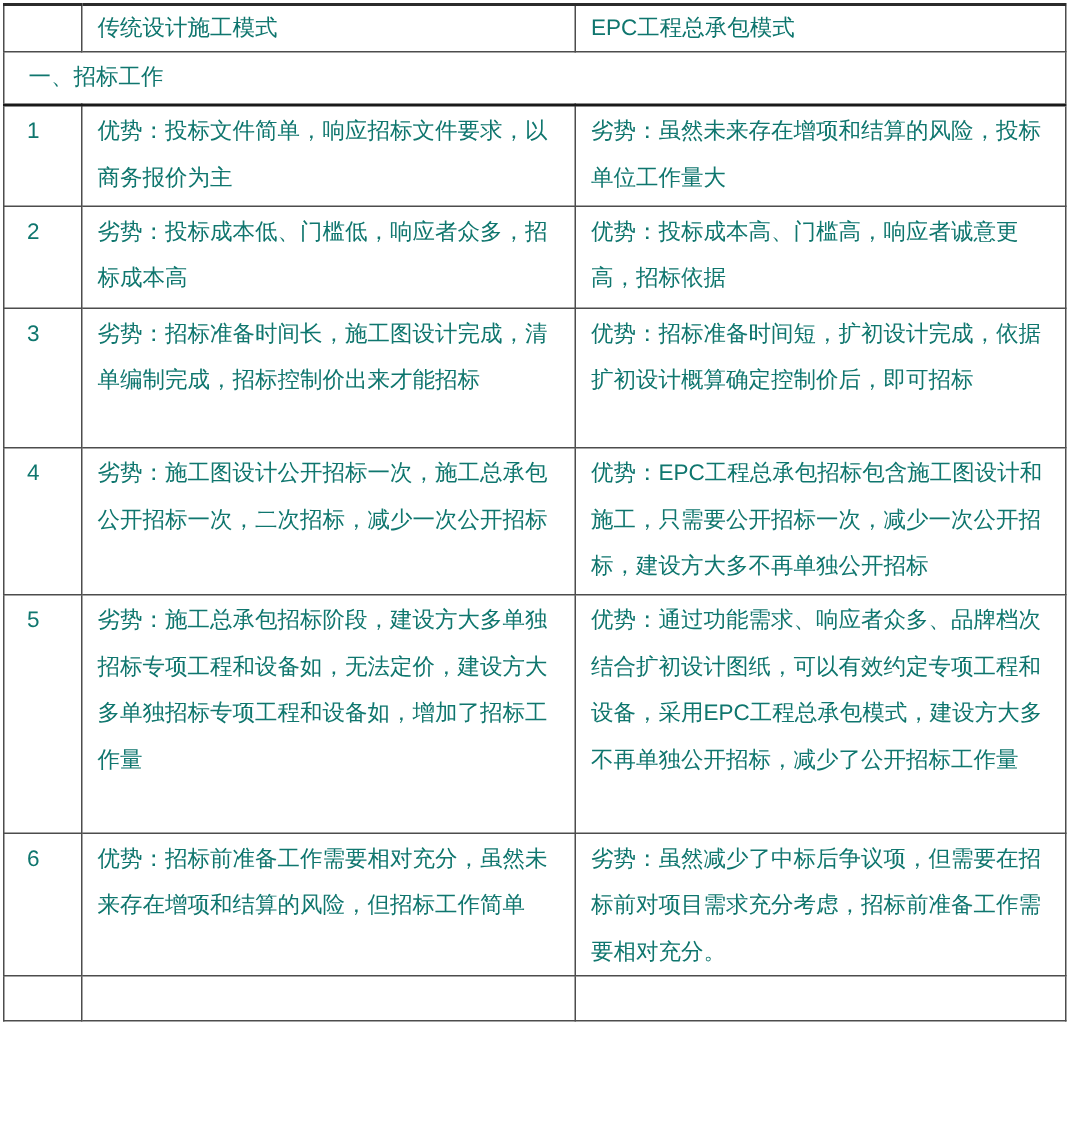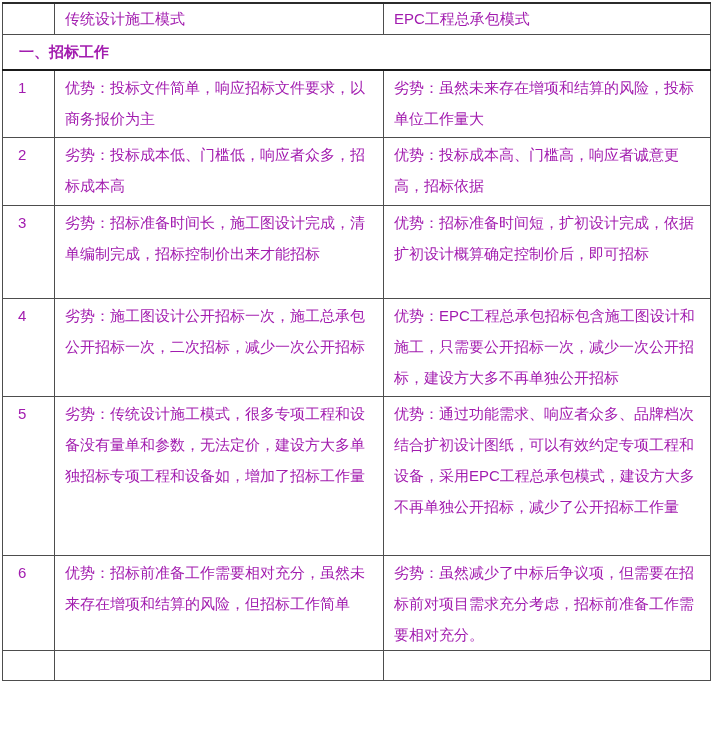"传统设计施工模式" td { color: #a21caf -> #0f766e }
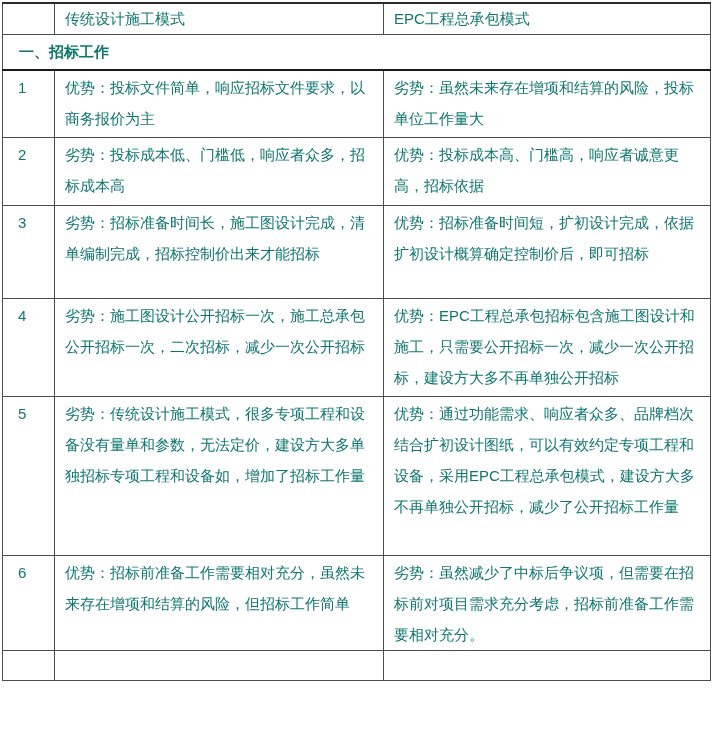"一、招标工作" tr.section { font-weight: bold -> none }
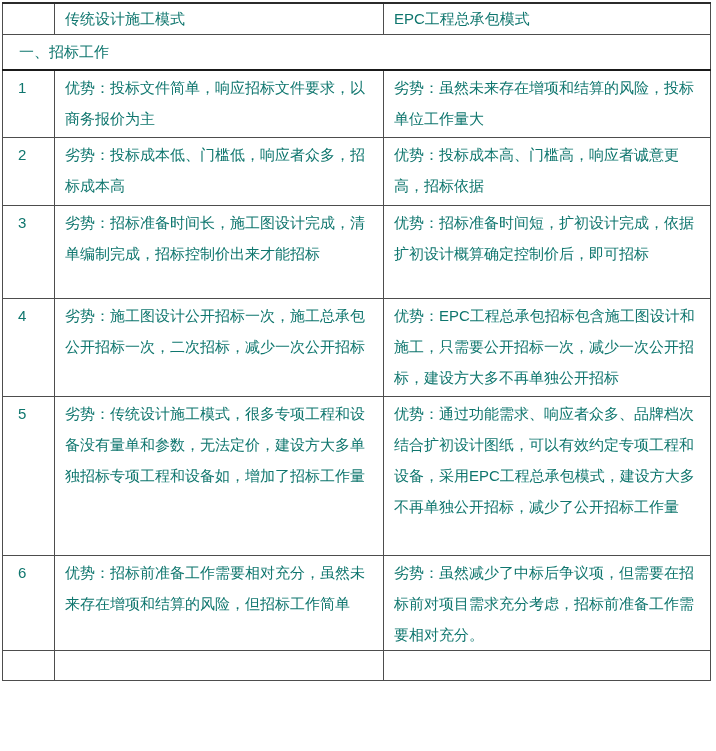"劣势：传统设计施工模式，很多专项工程和设备没有量单和参数，无法定价，建设方大多单" td { text: 传统设计施工模式，很多专项工程和设备没有量单和参数 -> 施工总承包招标阶段，建设方大多单独招标专项工程和设备如 }
